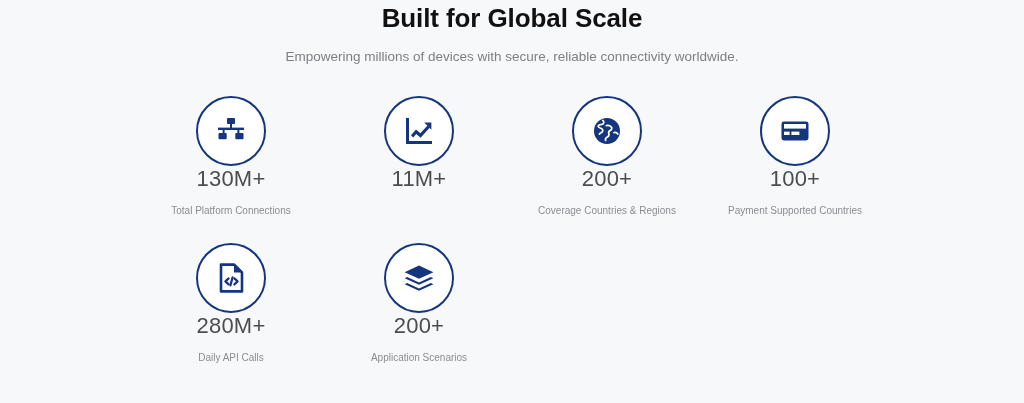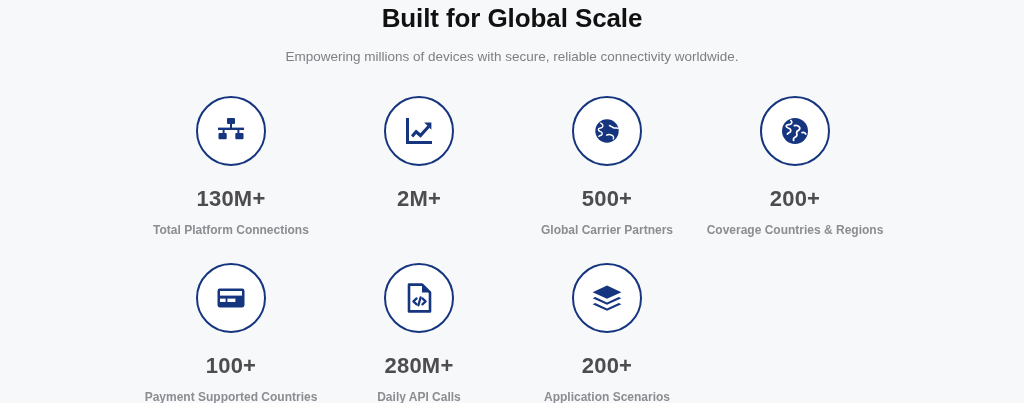"130M+" .stat-value { font-weight: bold -> normal; margin-top: 20px -> none }
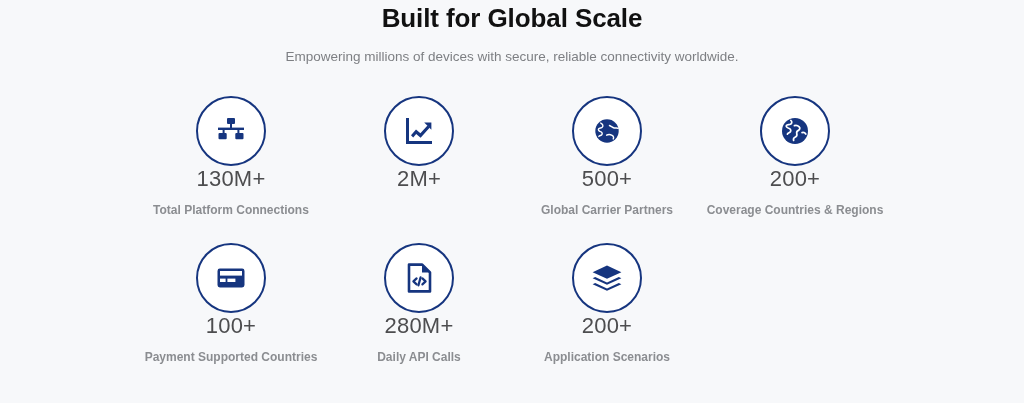"2M+" div.stat-value { text: 2M+ -> 11M+ }
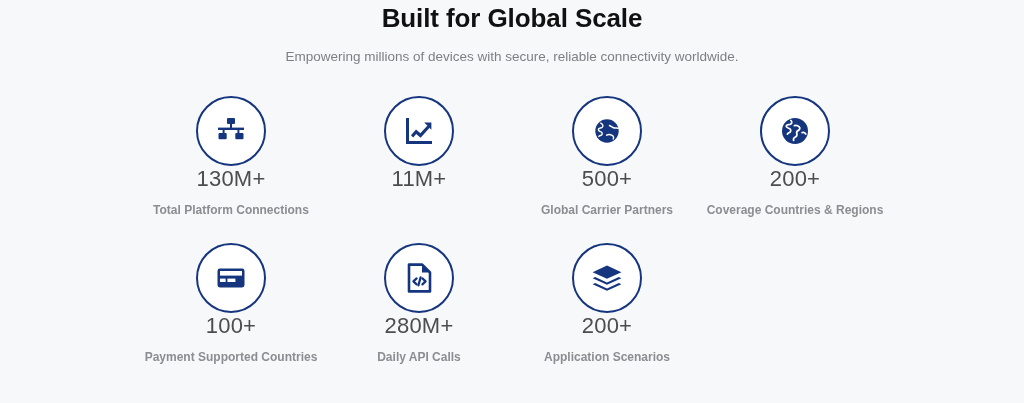"500+" div.stat-card { html: <div> <div> <svg> <circle></circle> <path></path> <path></path> <path></path> </svg> </div> <div>500+</div> <div>Global Carrier Partners</div> </div> -> none }
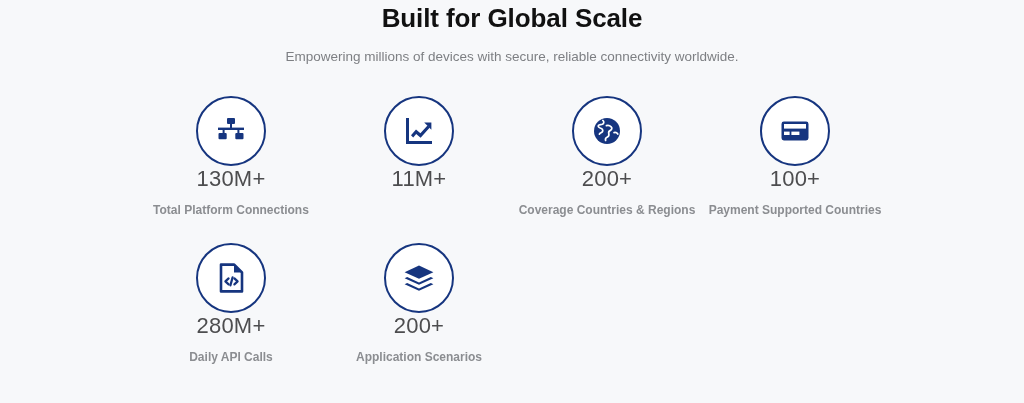"Total Platform Connections" .stat-label { font-size: 12px -> 10px; font-weight: bold -> normal }
